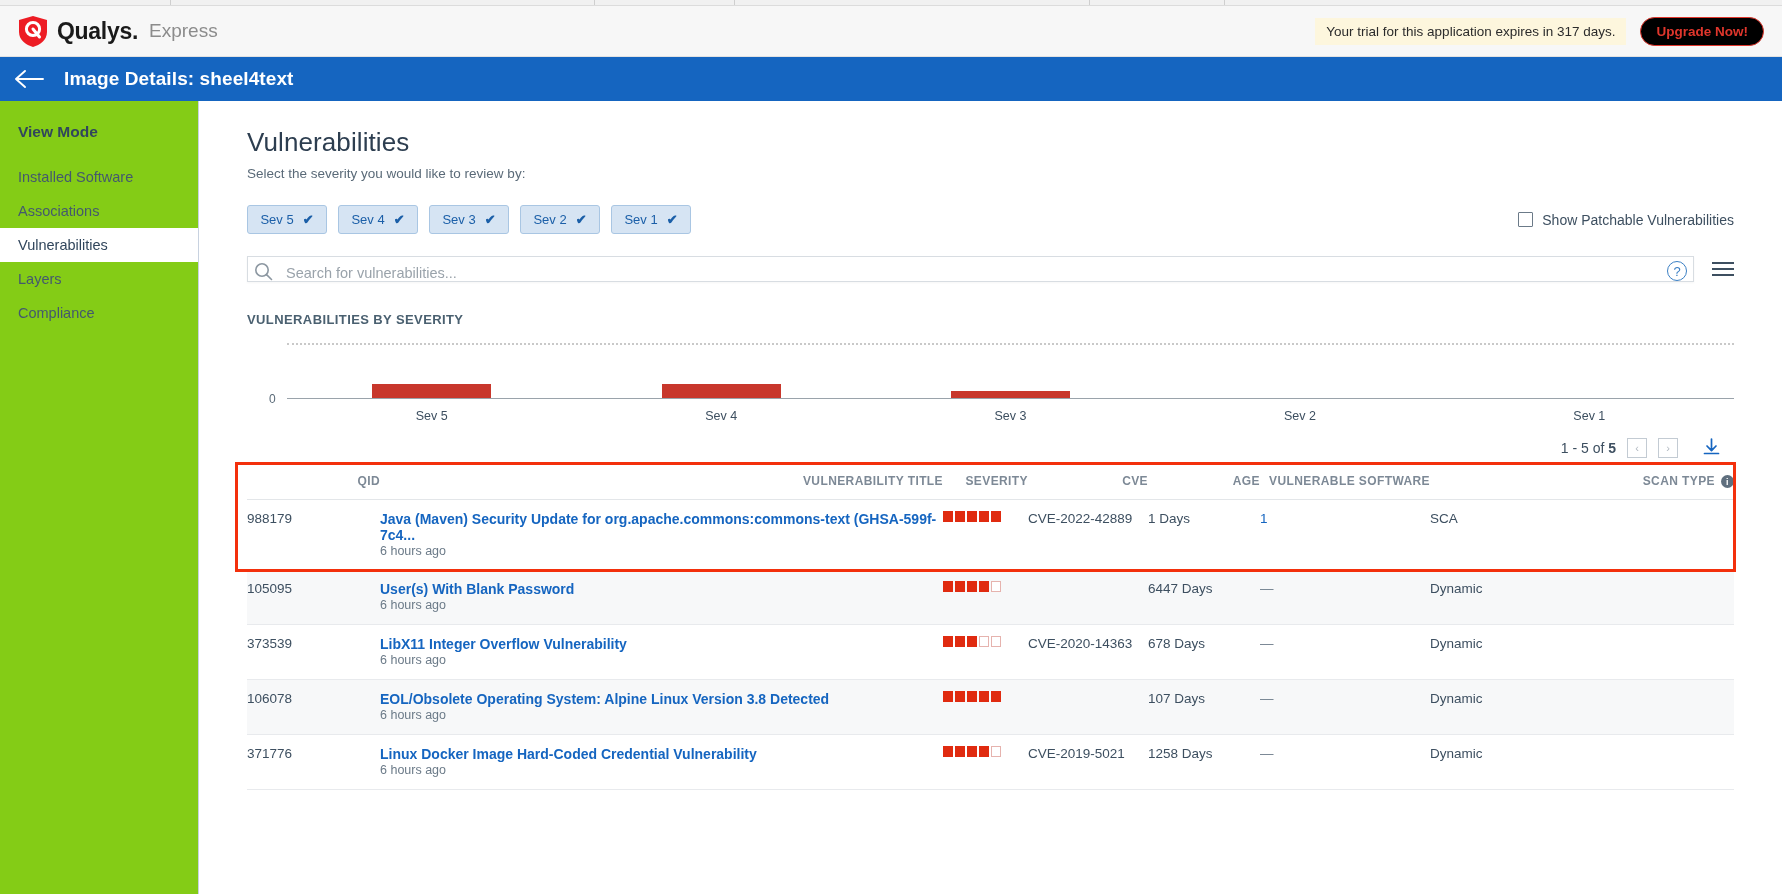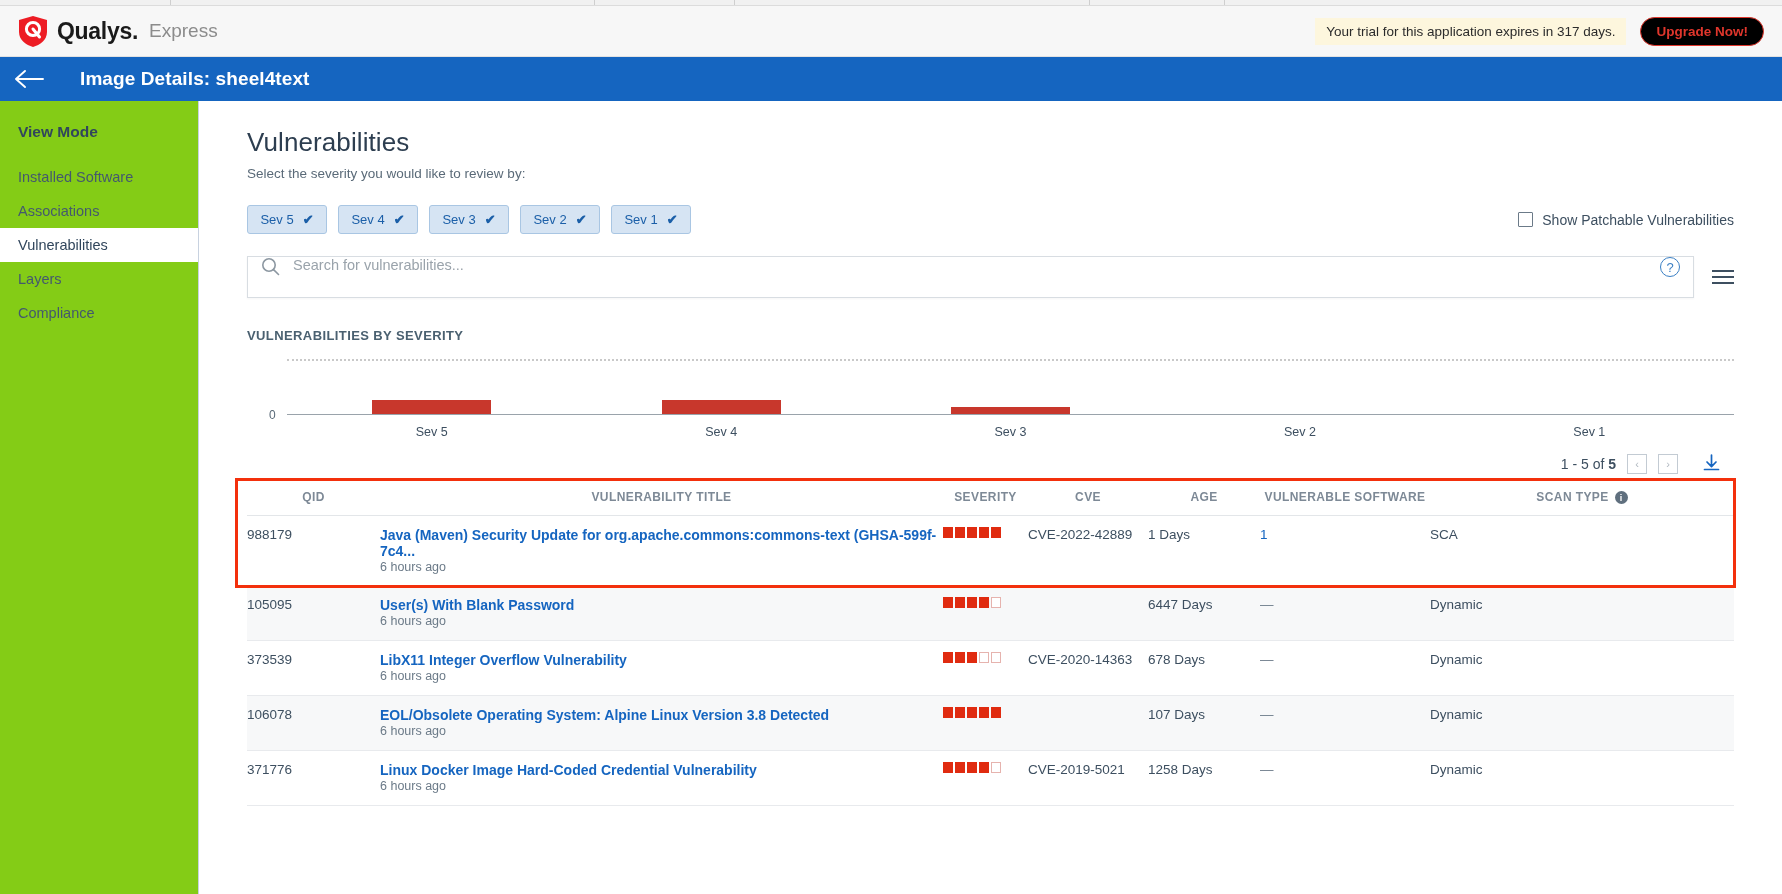"Image Details: sheel4text" .pagehead { gap: 36px -> 20px }
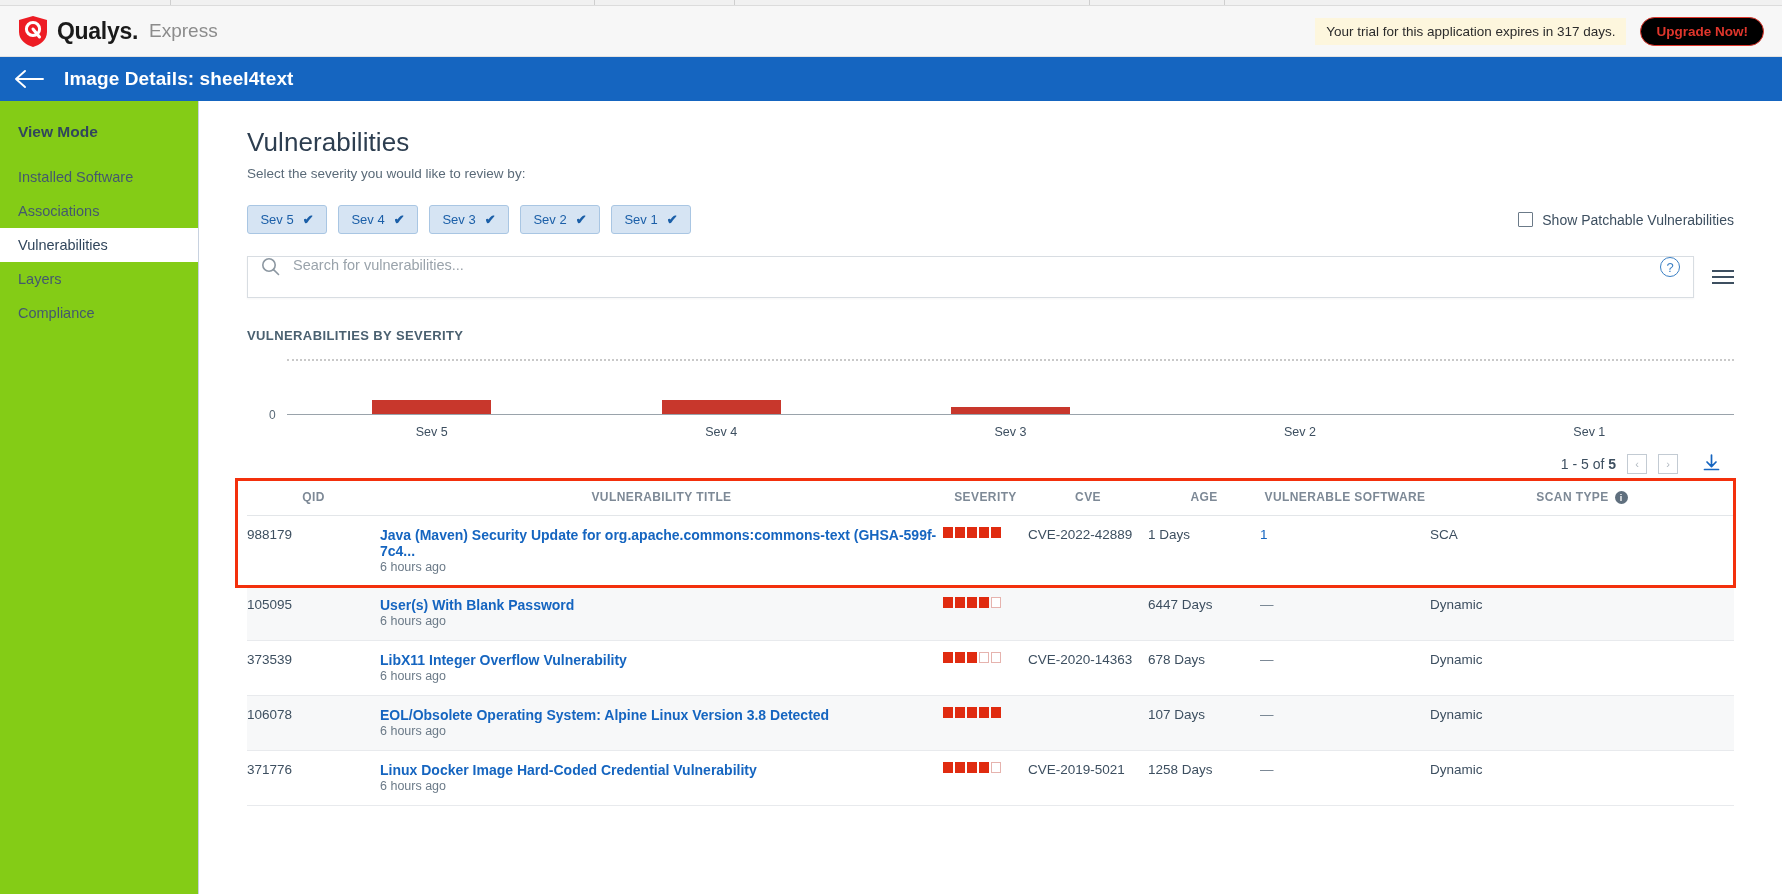"Search for vulnerabilities..." .searchbox { align-items: flex-start -> flex-end; height: 42px -> 26px; padding: 0 13px -> 0 6px }
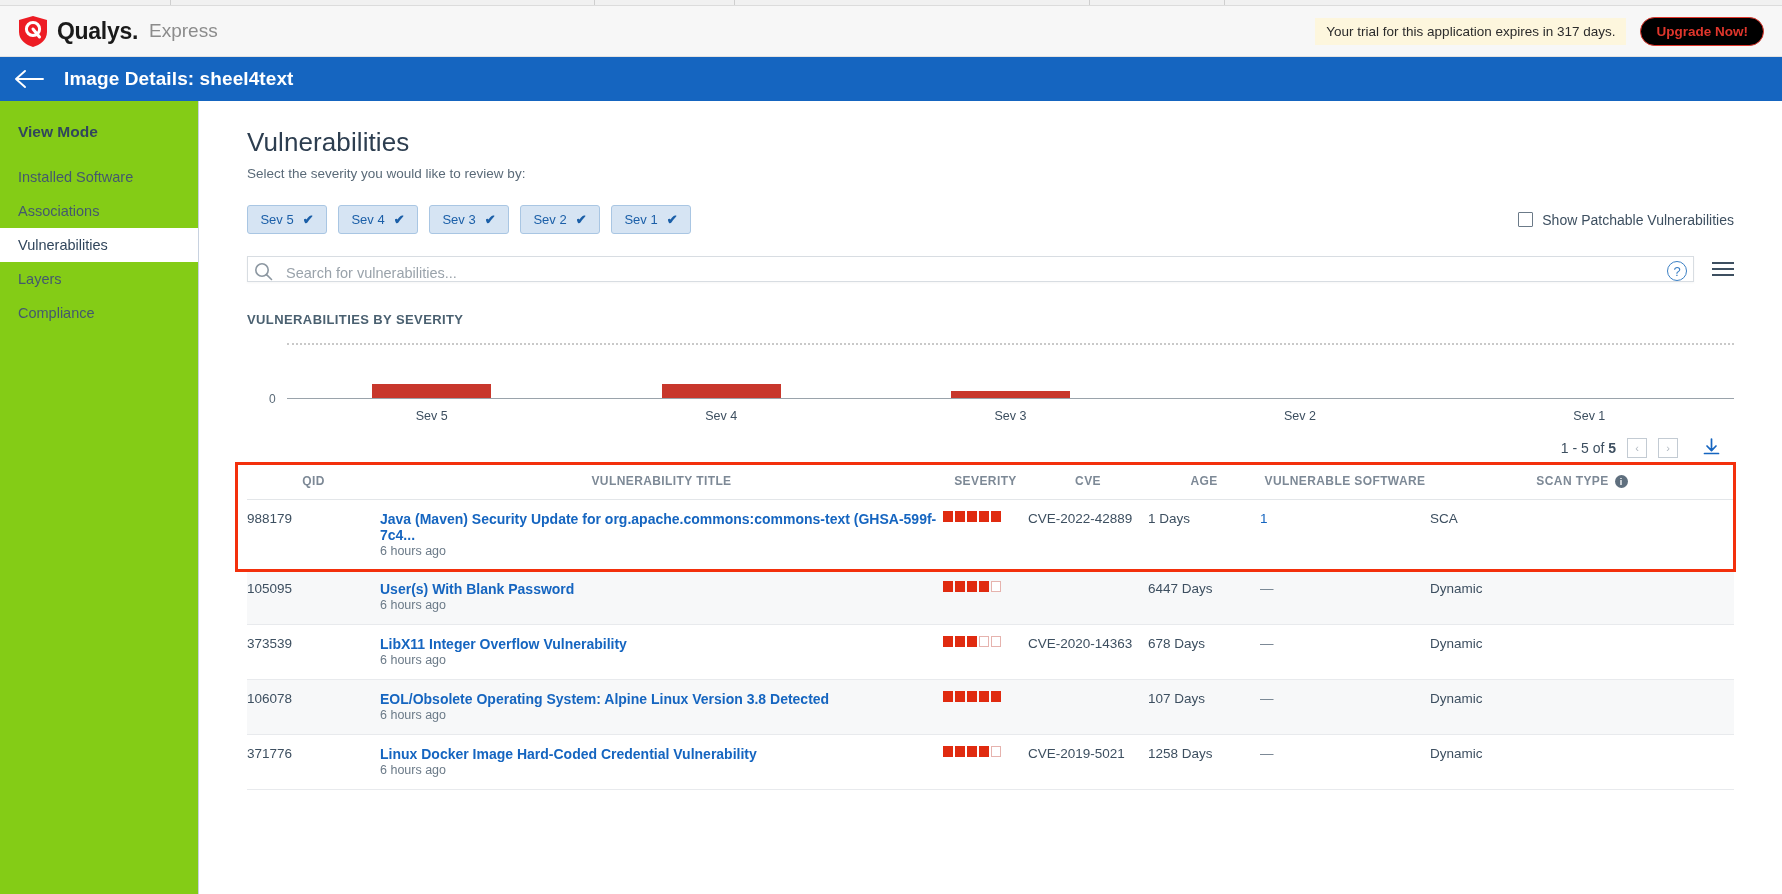"QID" thead th { text-align: center -> right }
